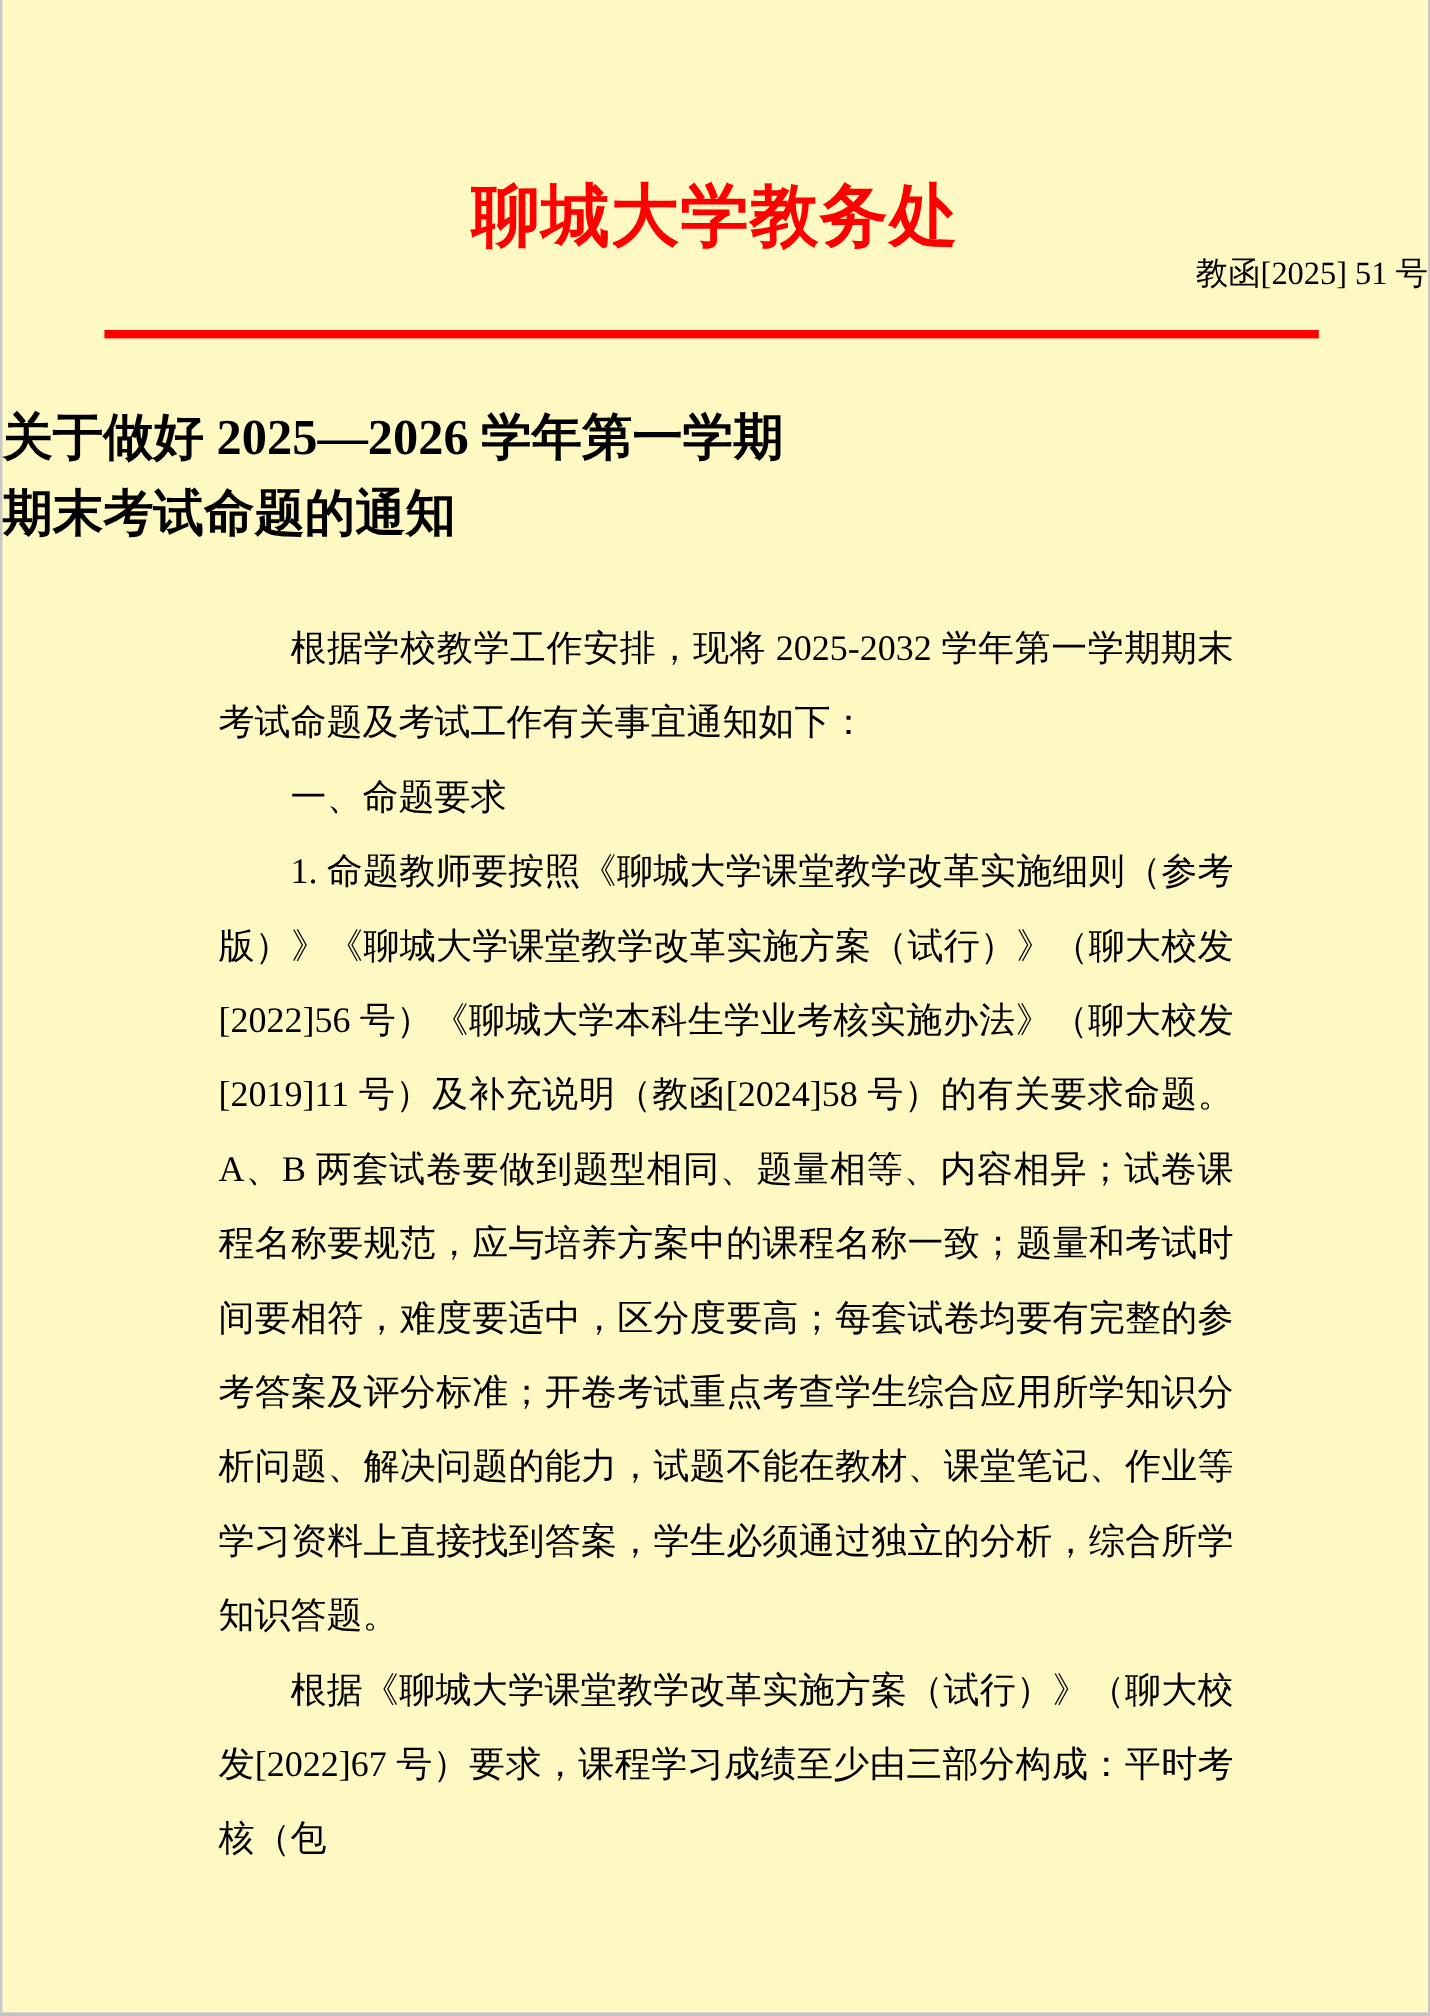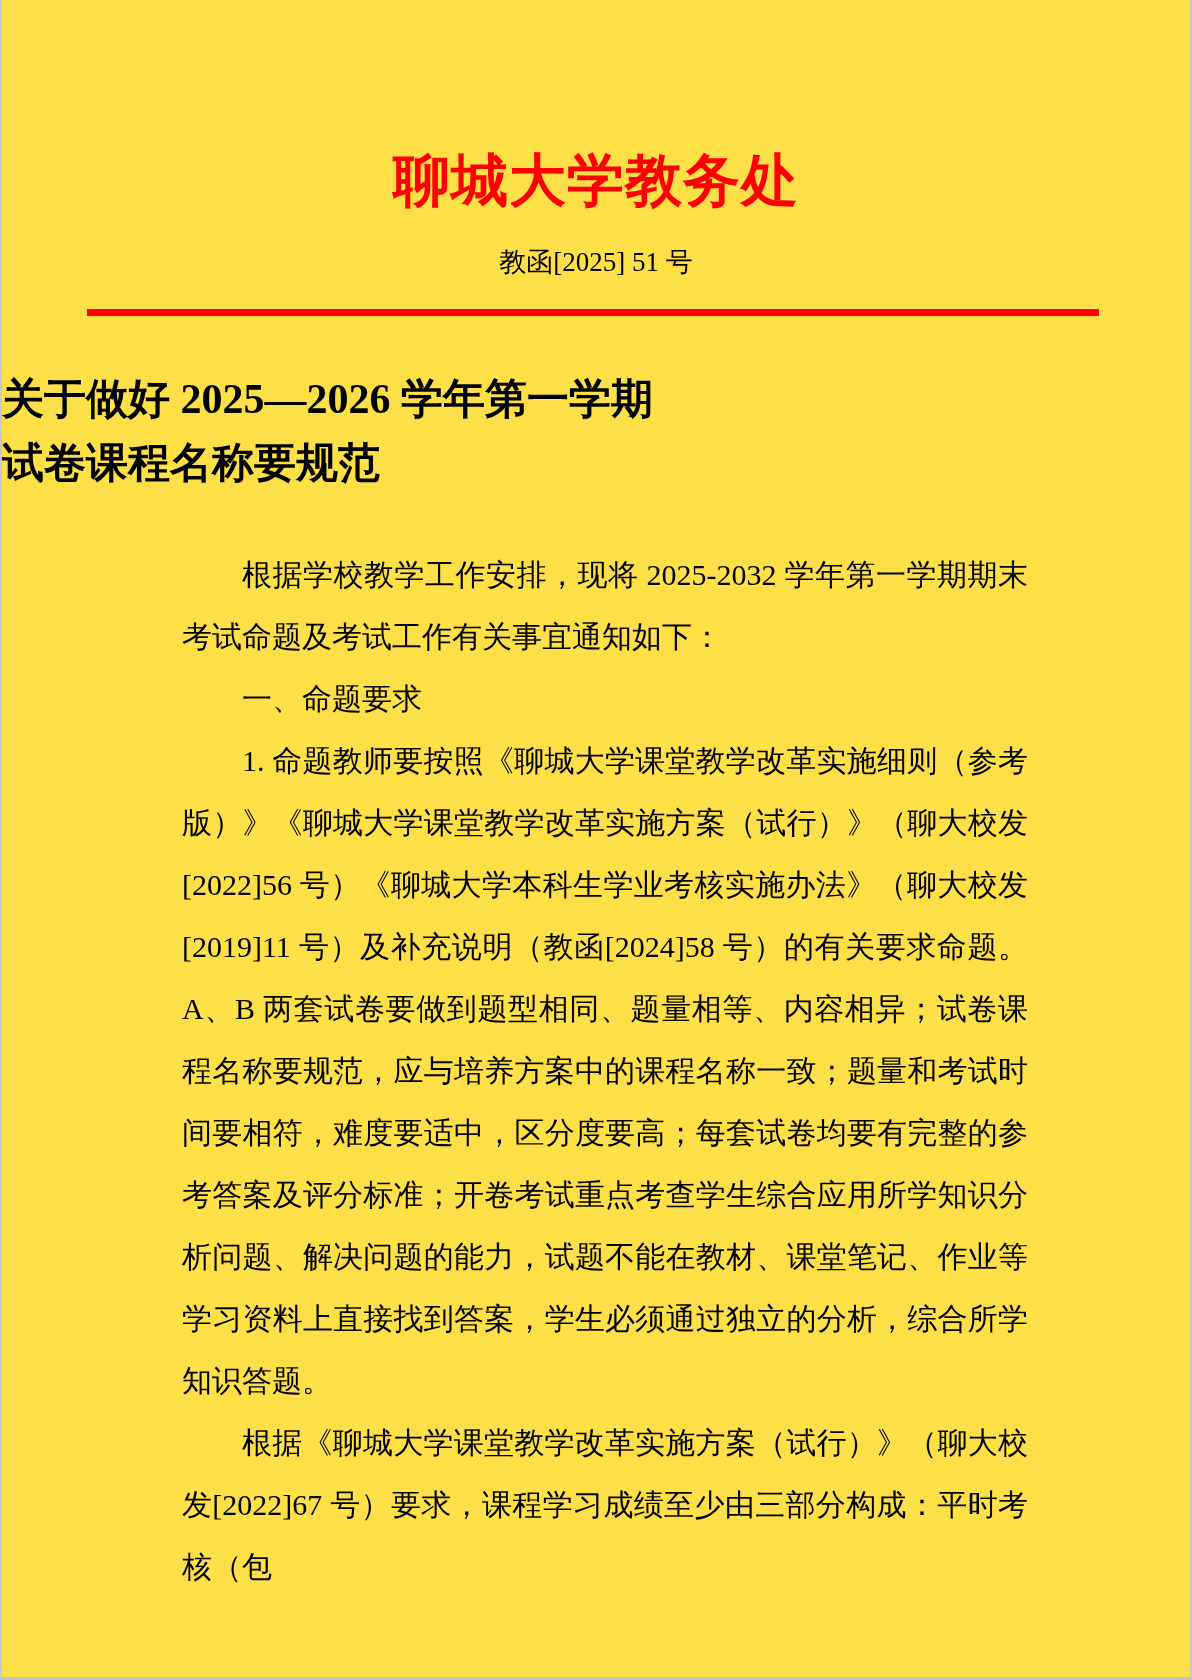"聊城大学教务处" .page { background: #fde047 -> #fef9c3 }
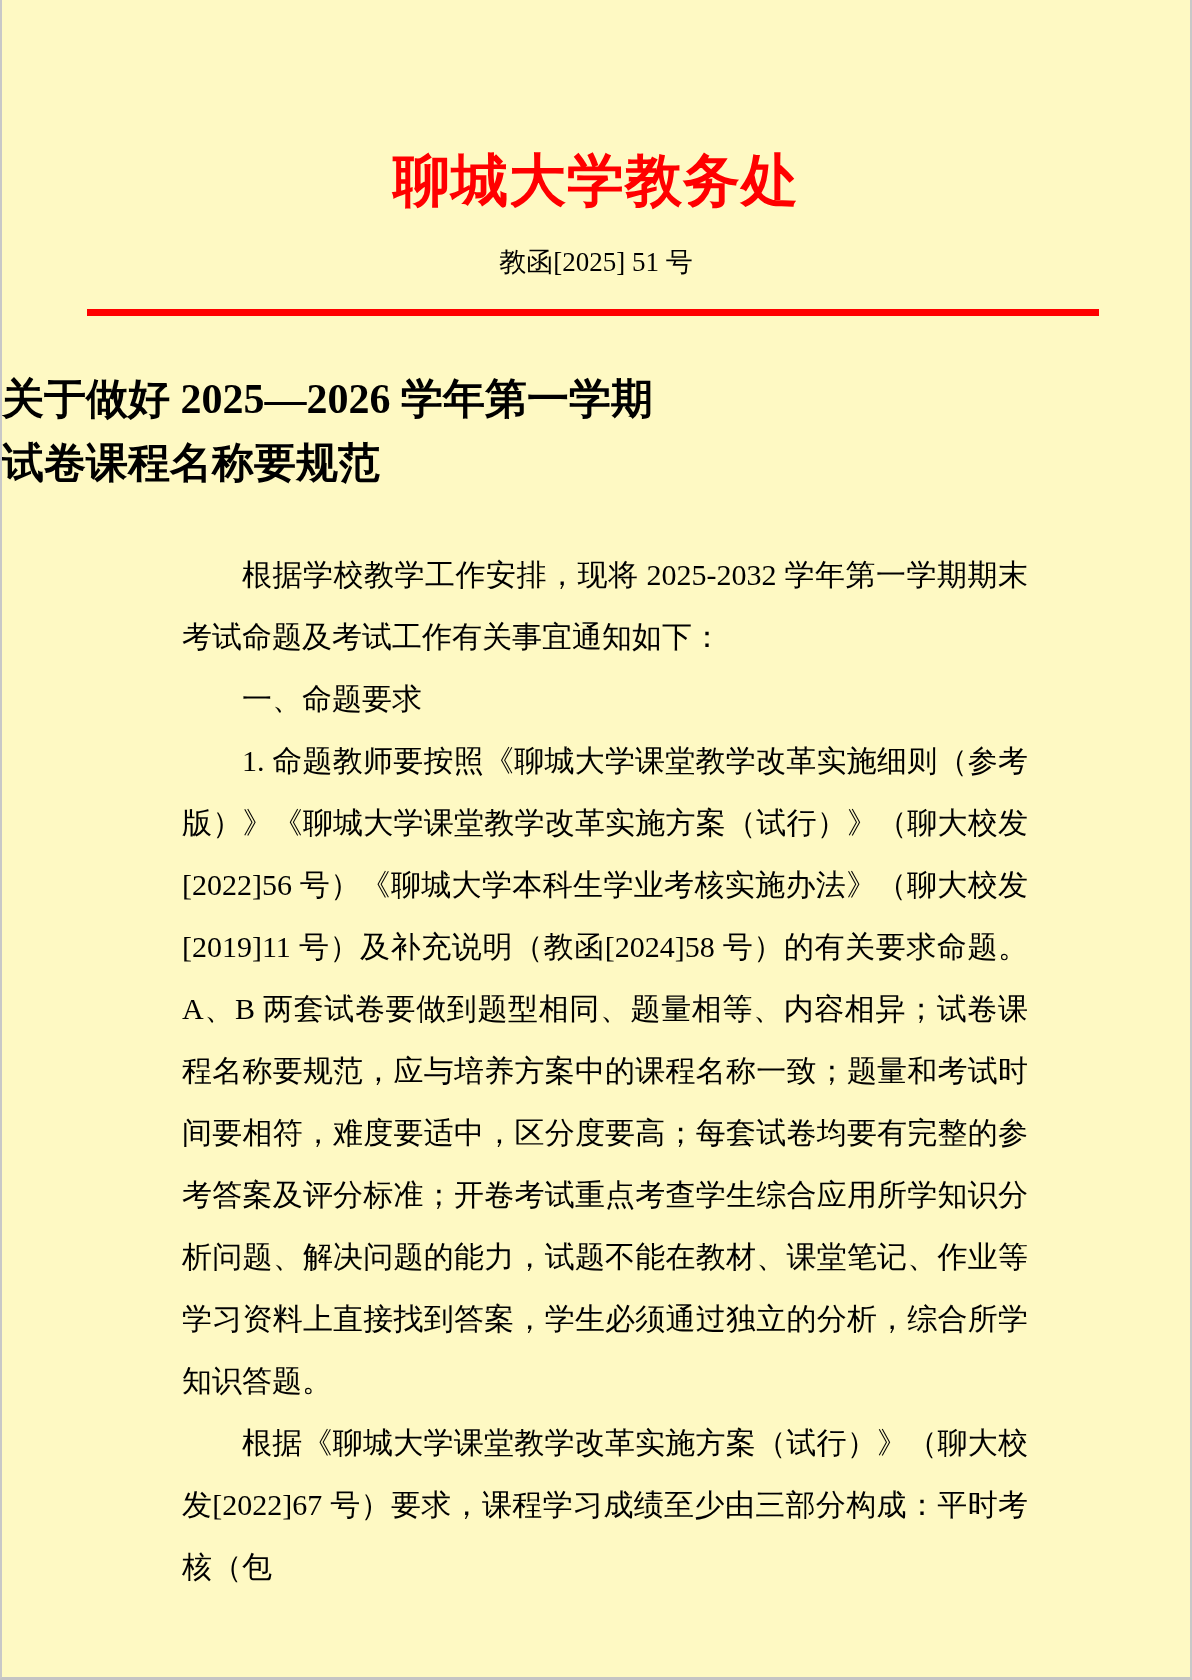"教函[2025] 51 号" .doc-number { margin-top: 34px -> none; text-align: center -> right }
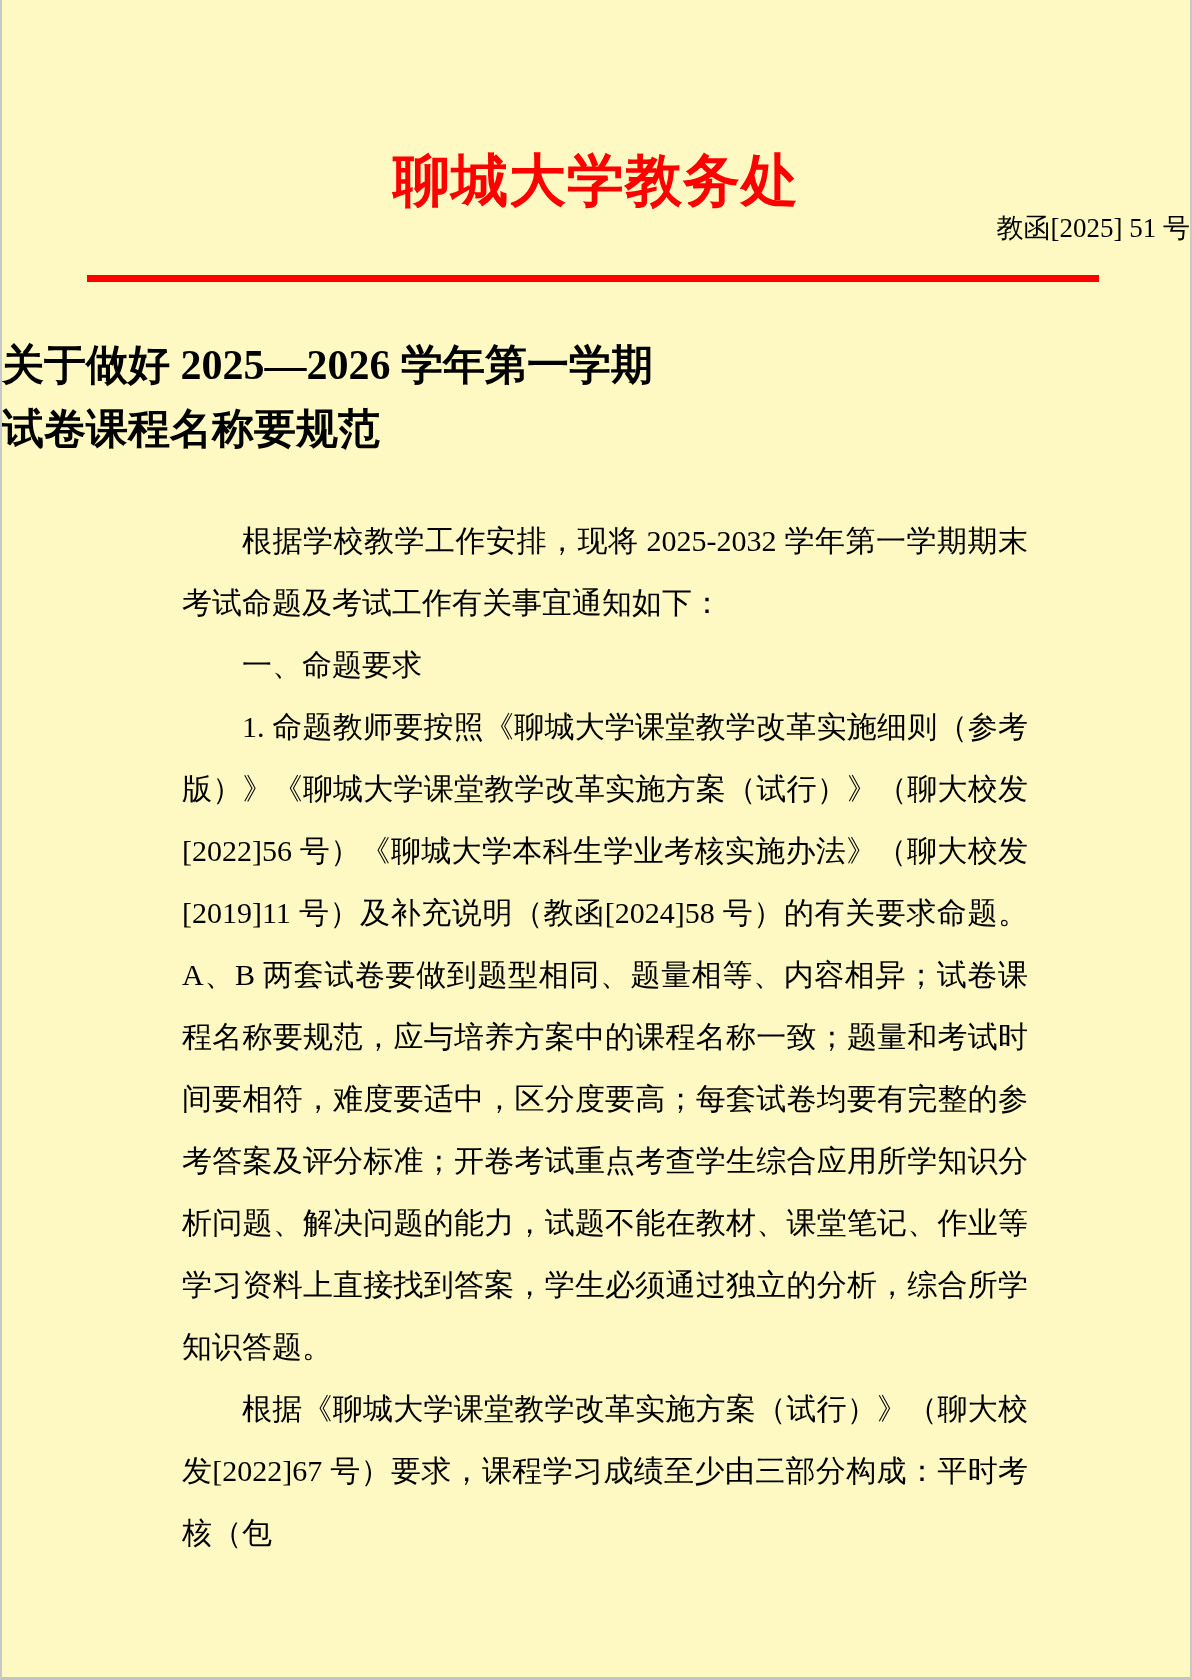"试卷课程名称要规范" span.title-line { text: 试卷课程名称要规范 -> 期末考试命题的通知 }
